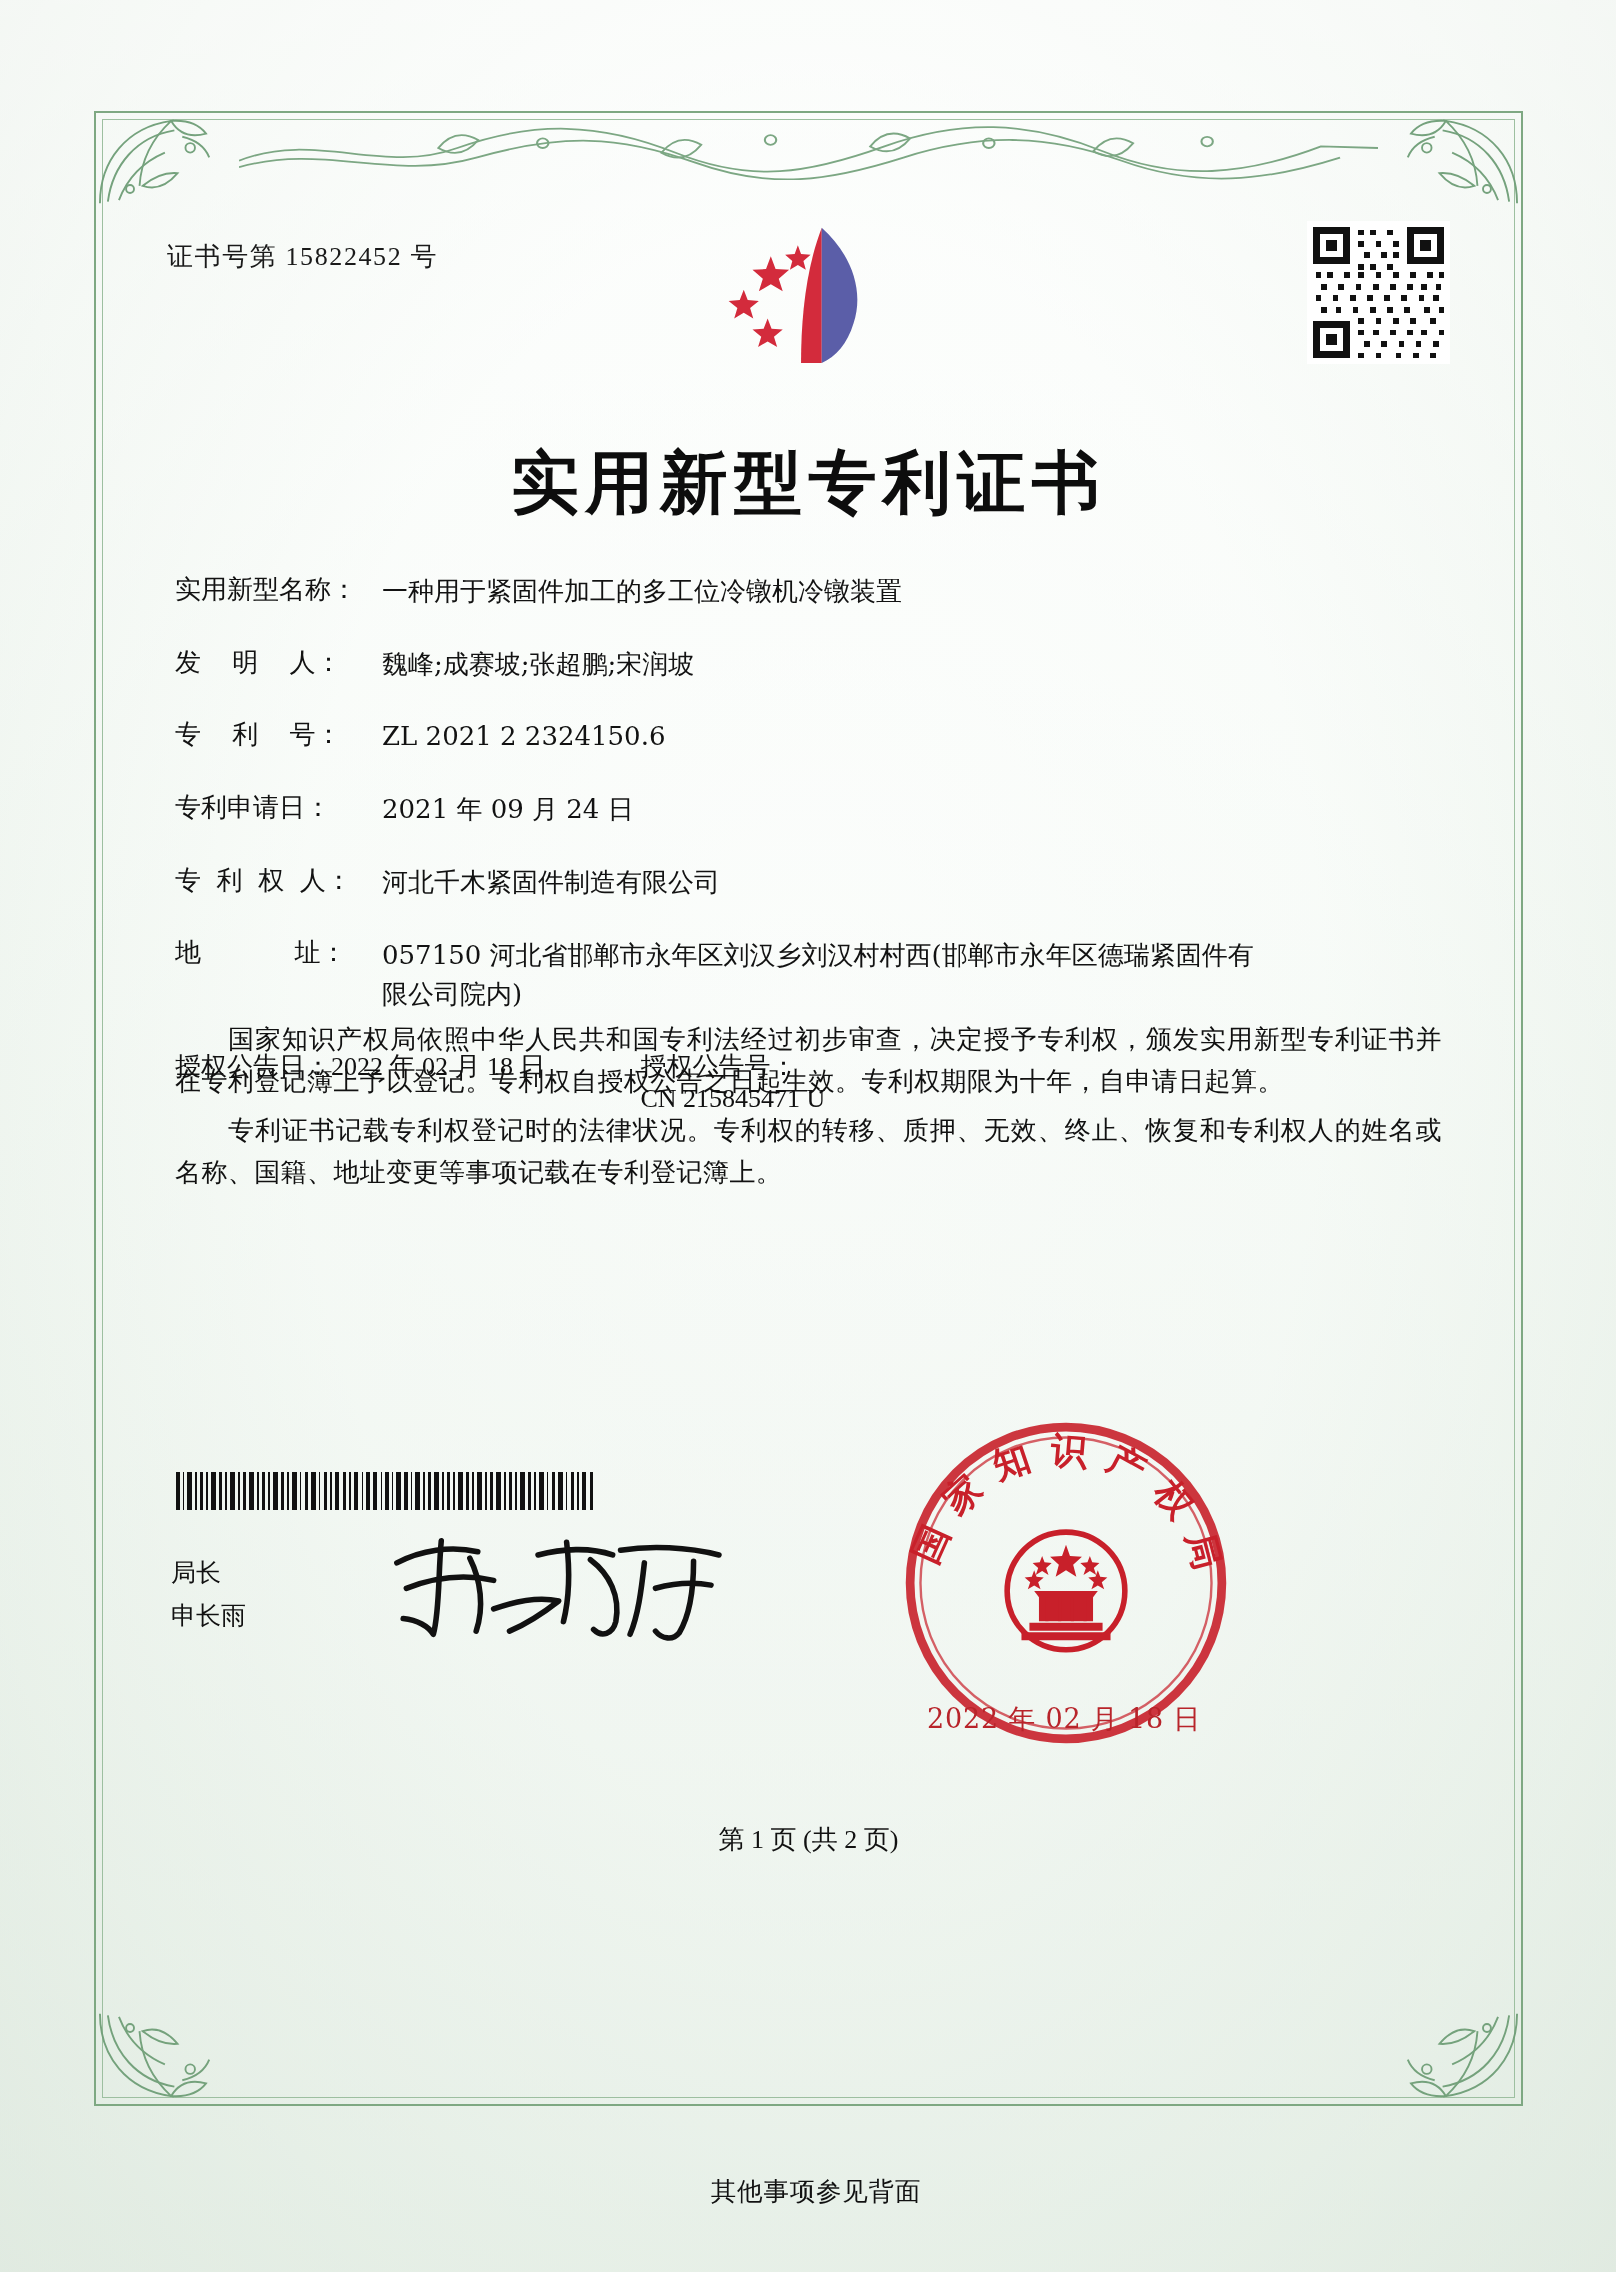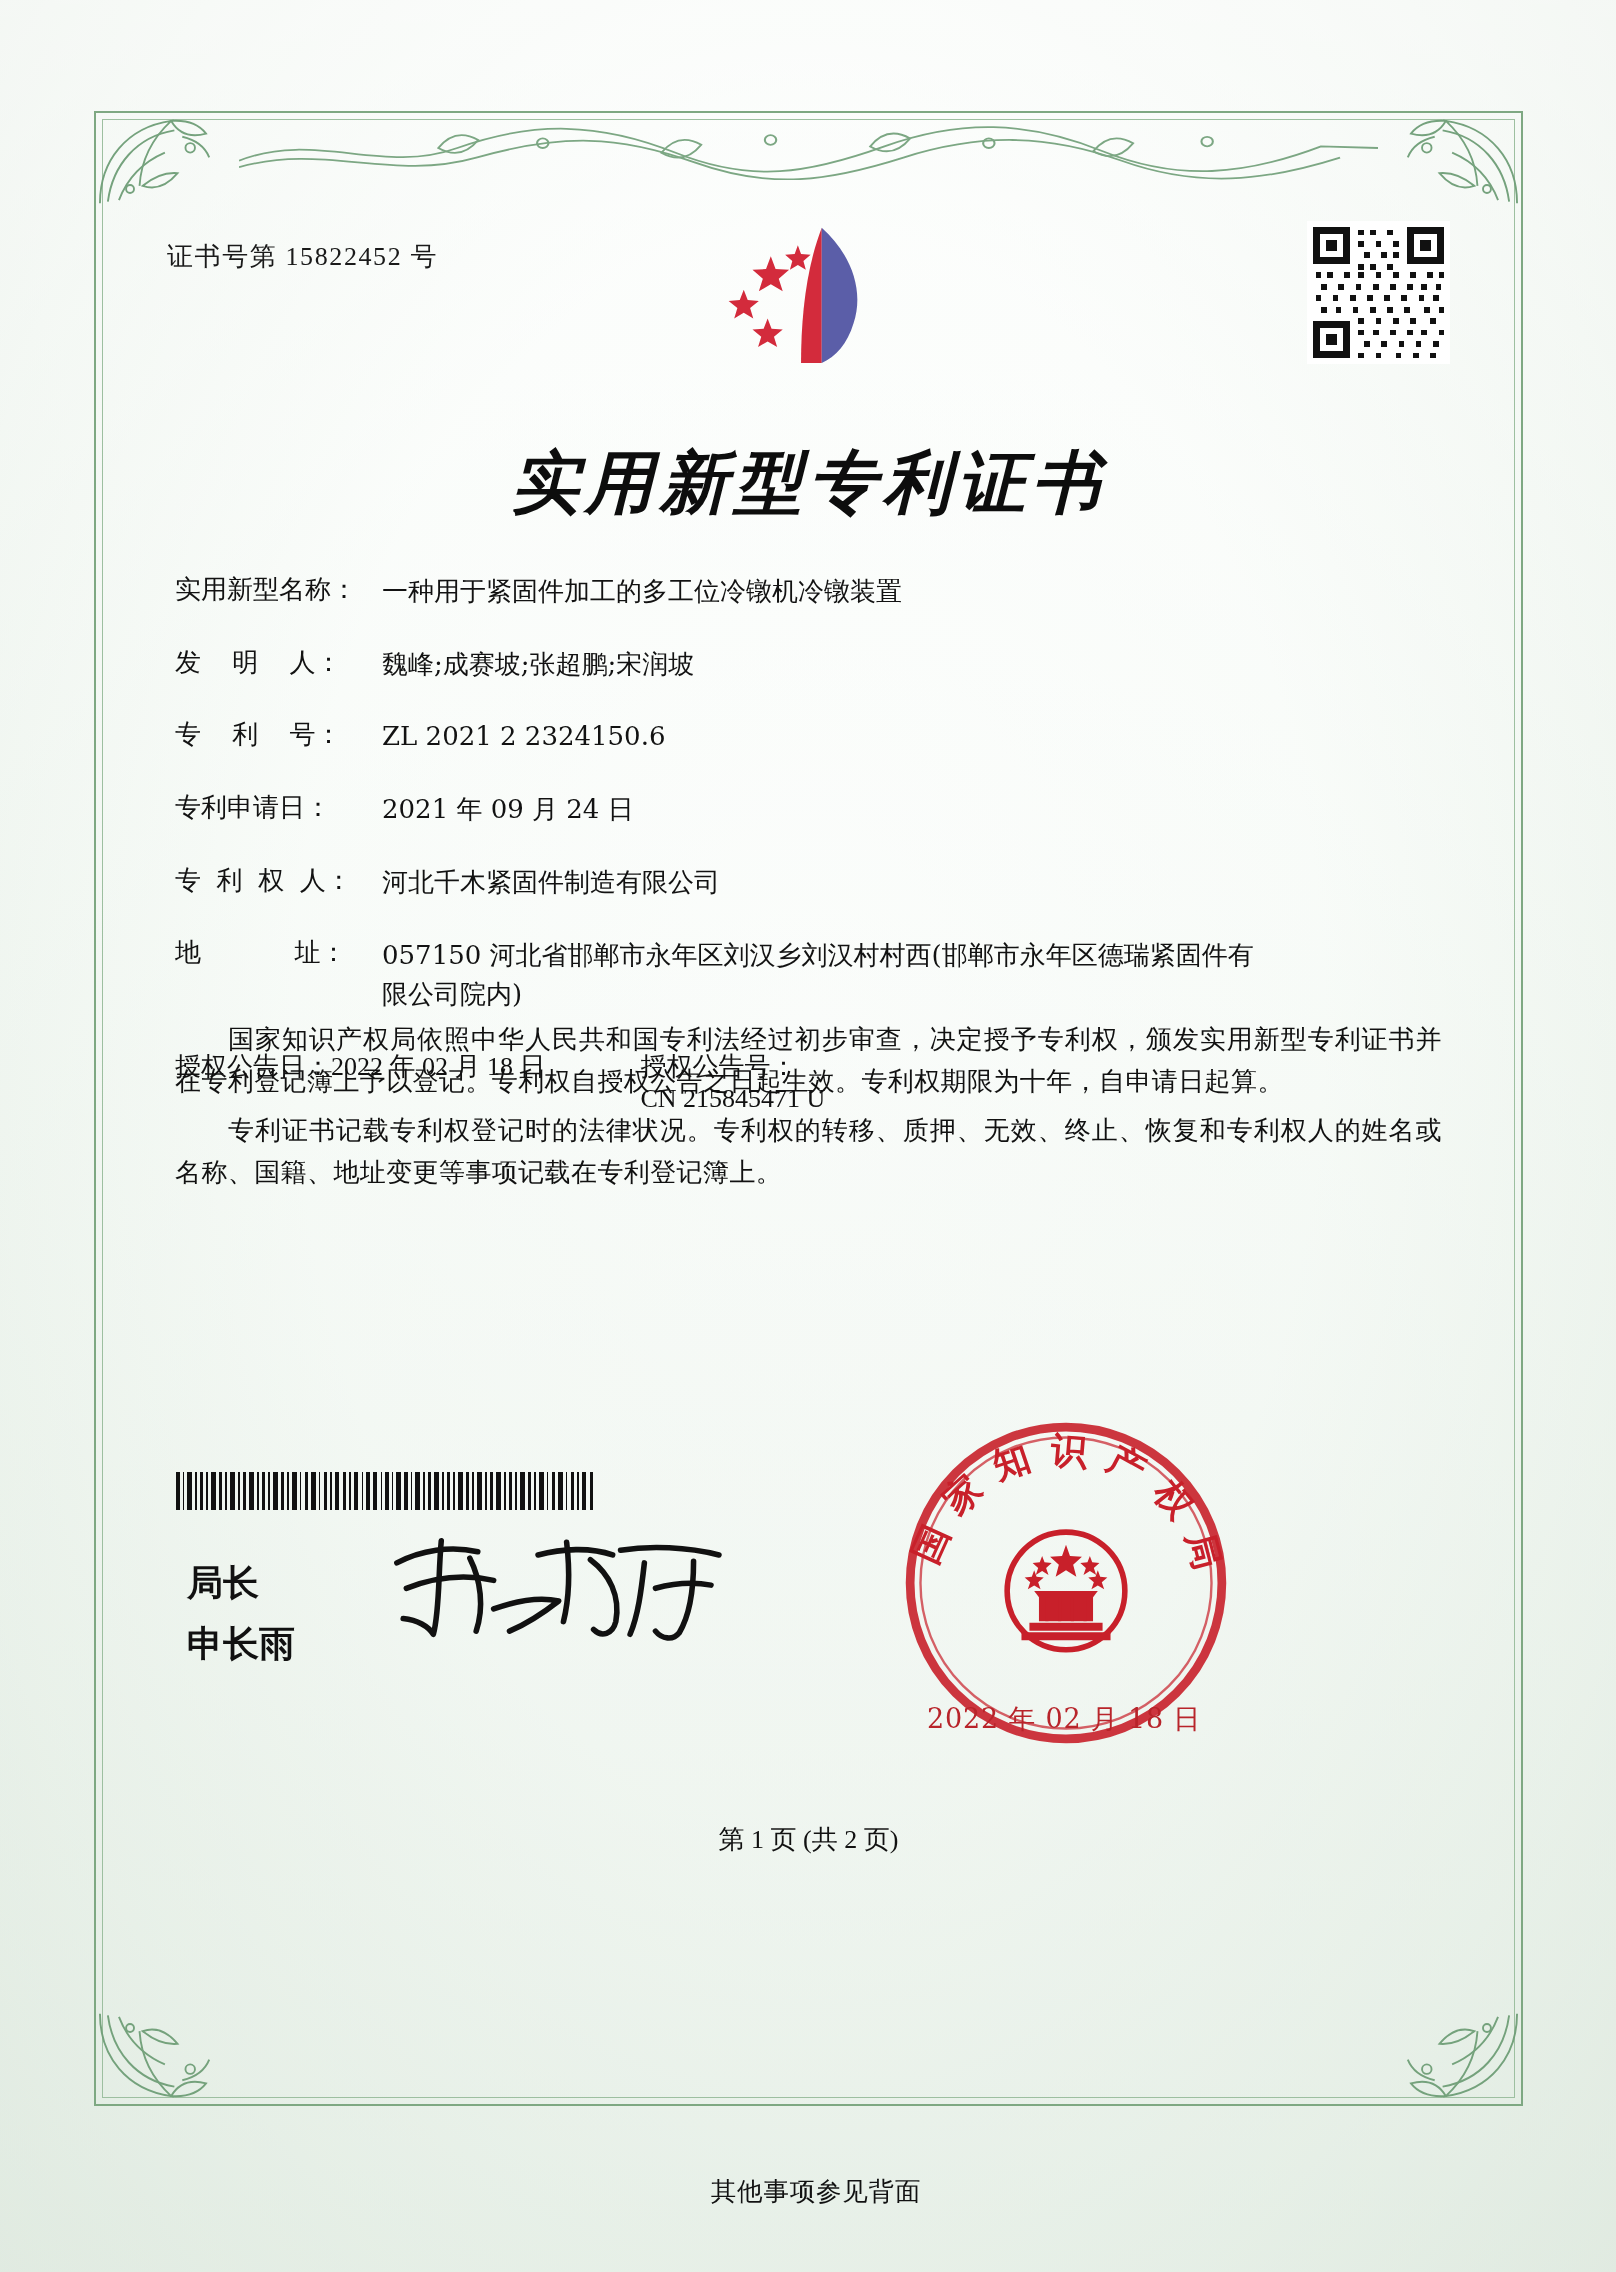"实用新型专利证书" .doc-title { font-style: italic -> none }
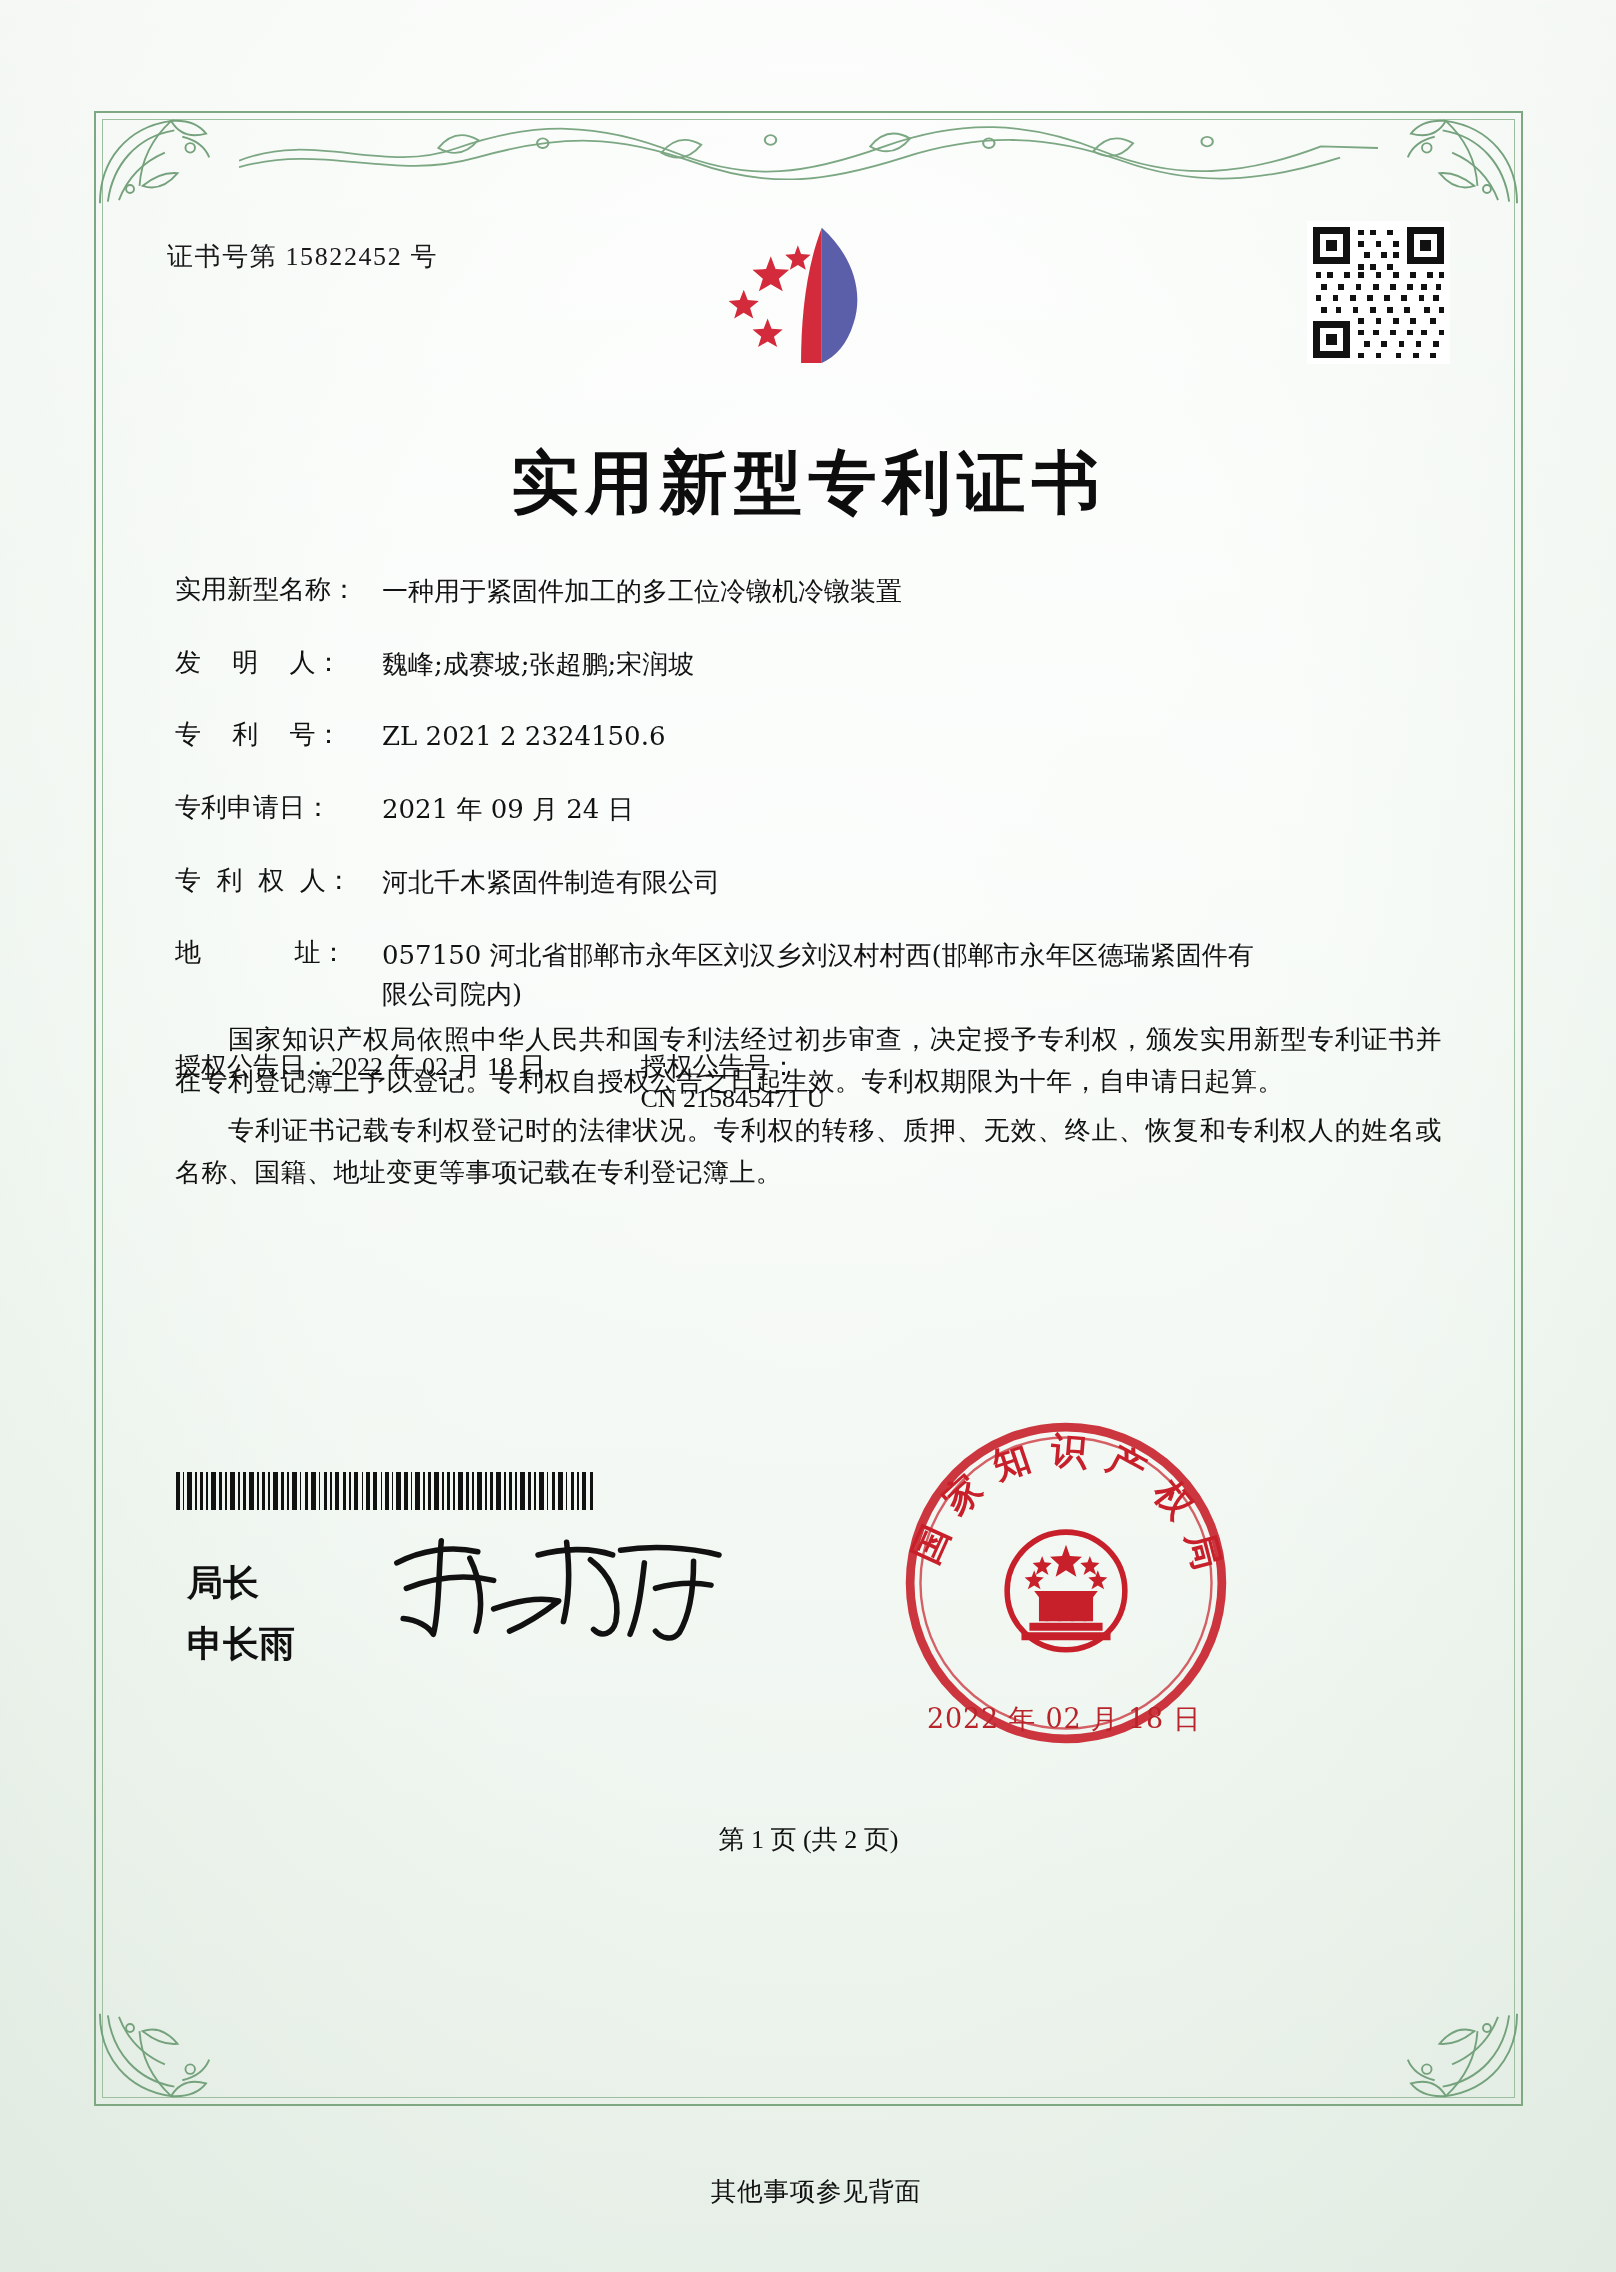"局长" .director { font-size: 36px -> 25px; font-weight: 700 -> 400; left: 28px -> 12px }
